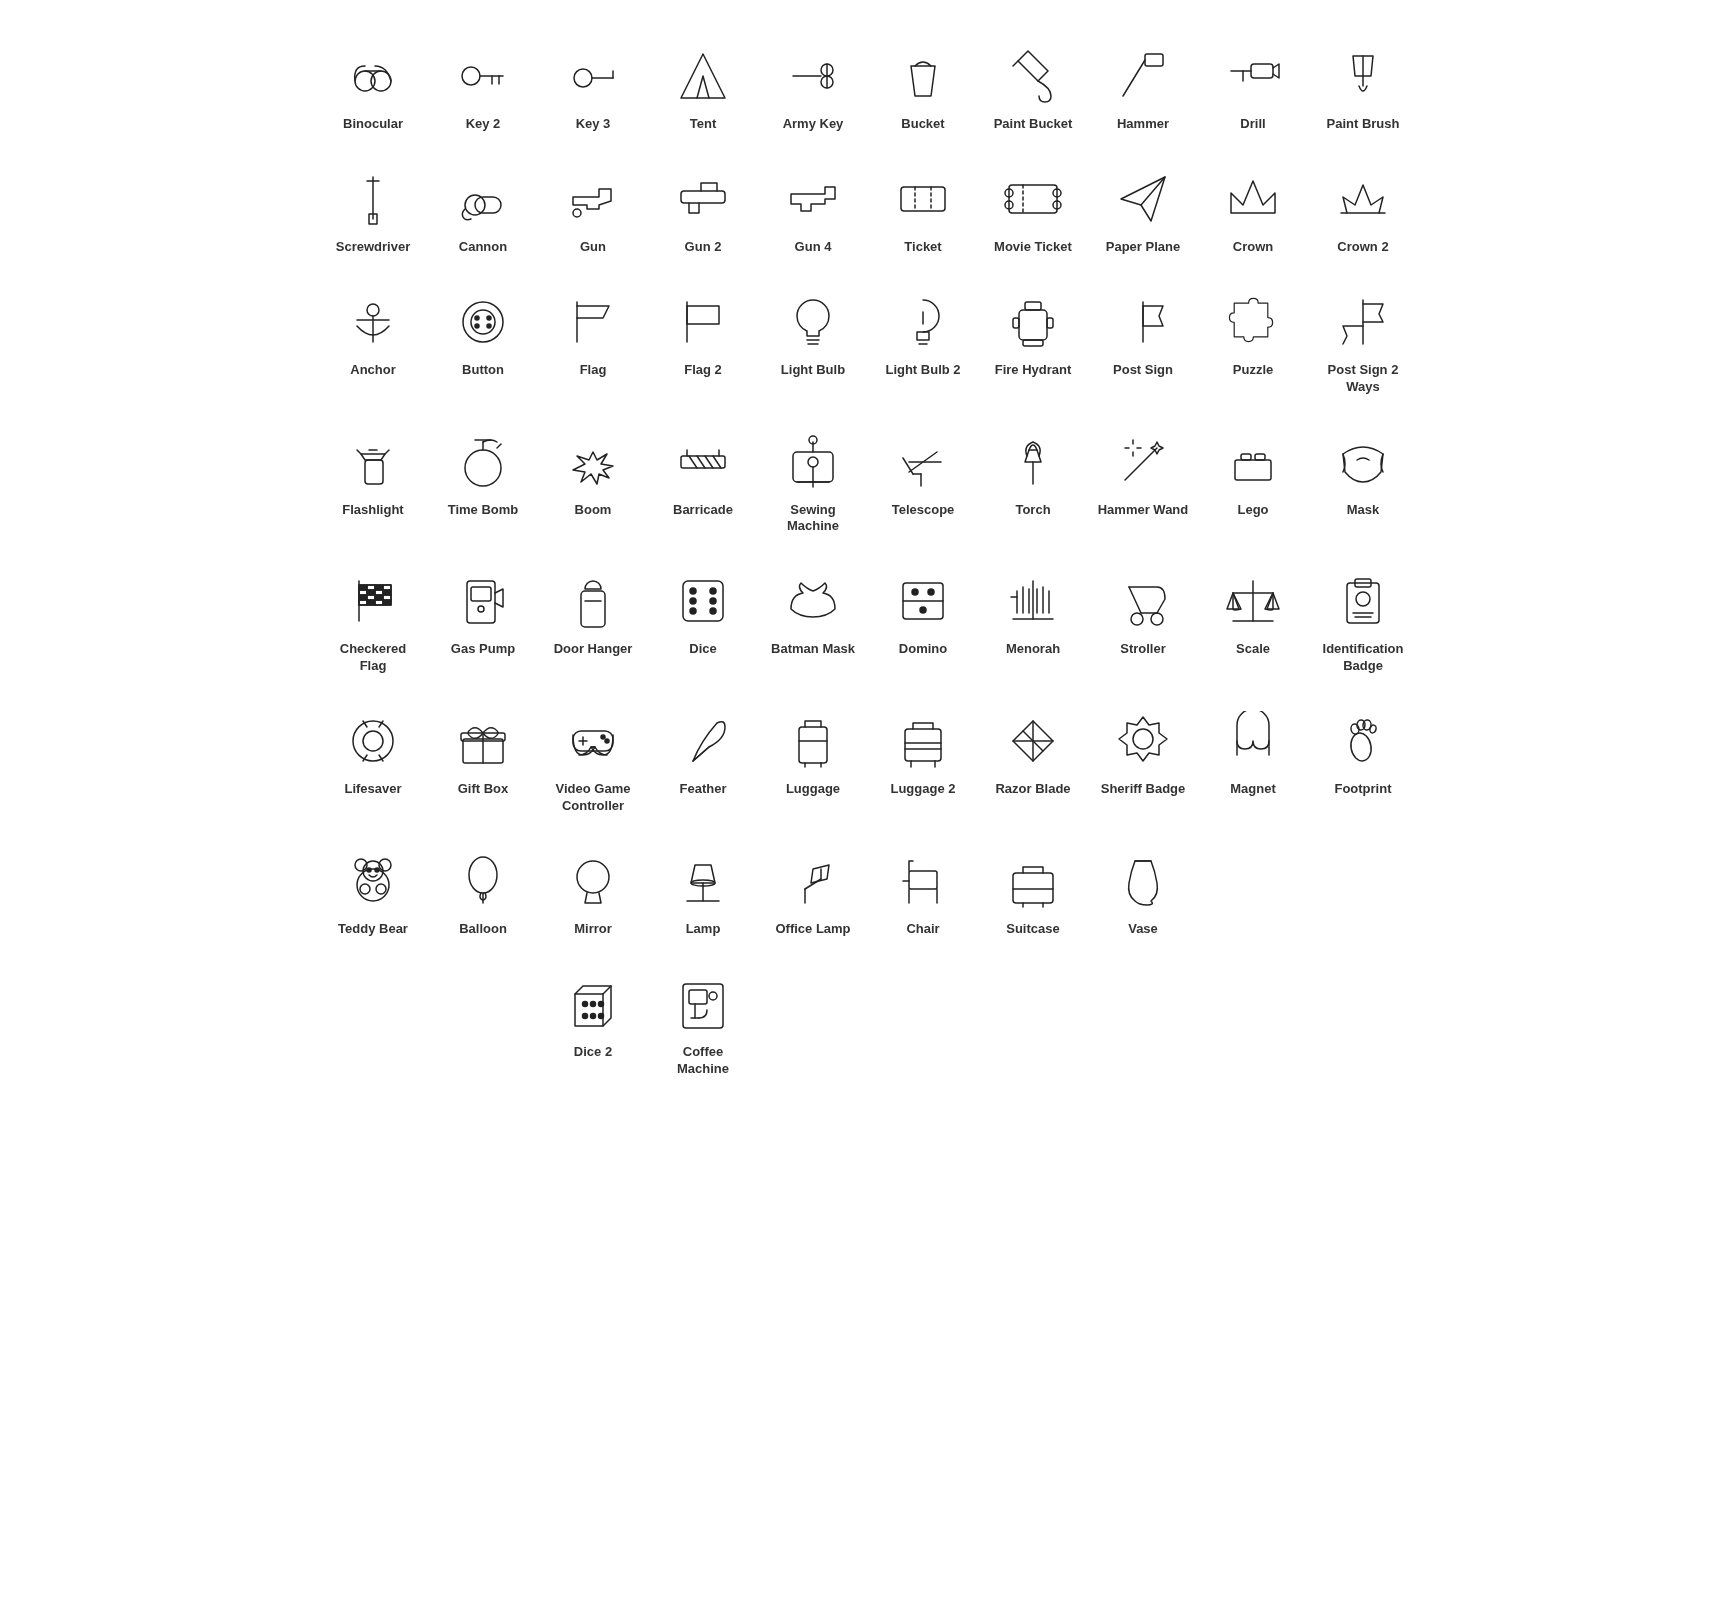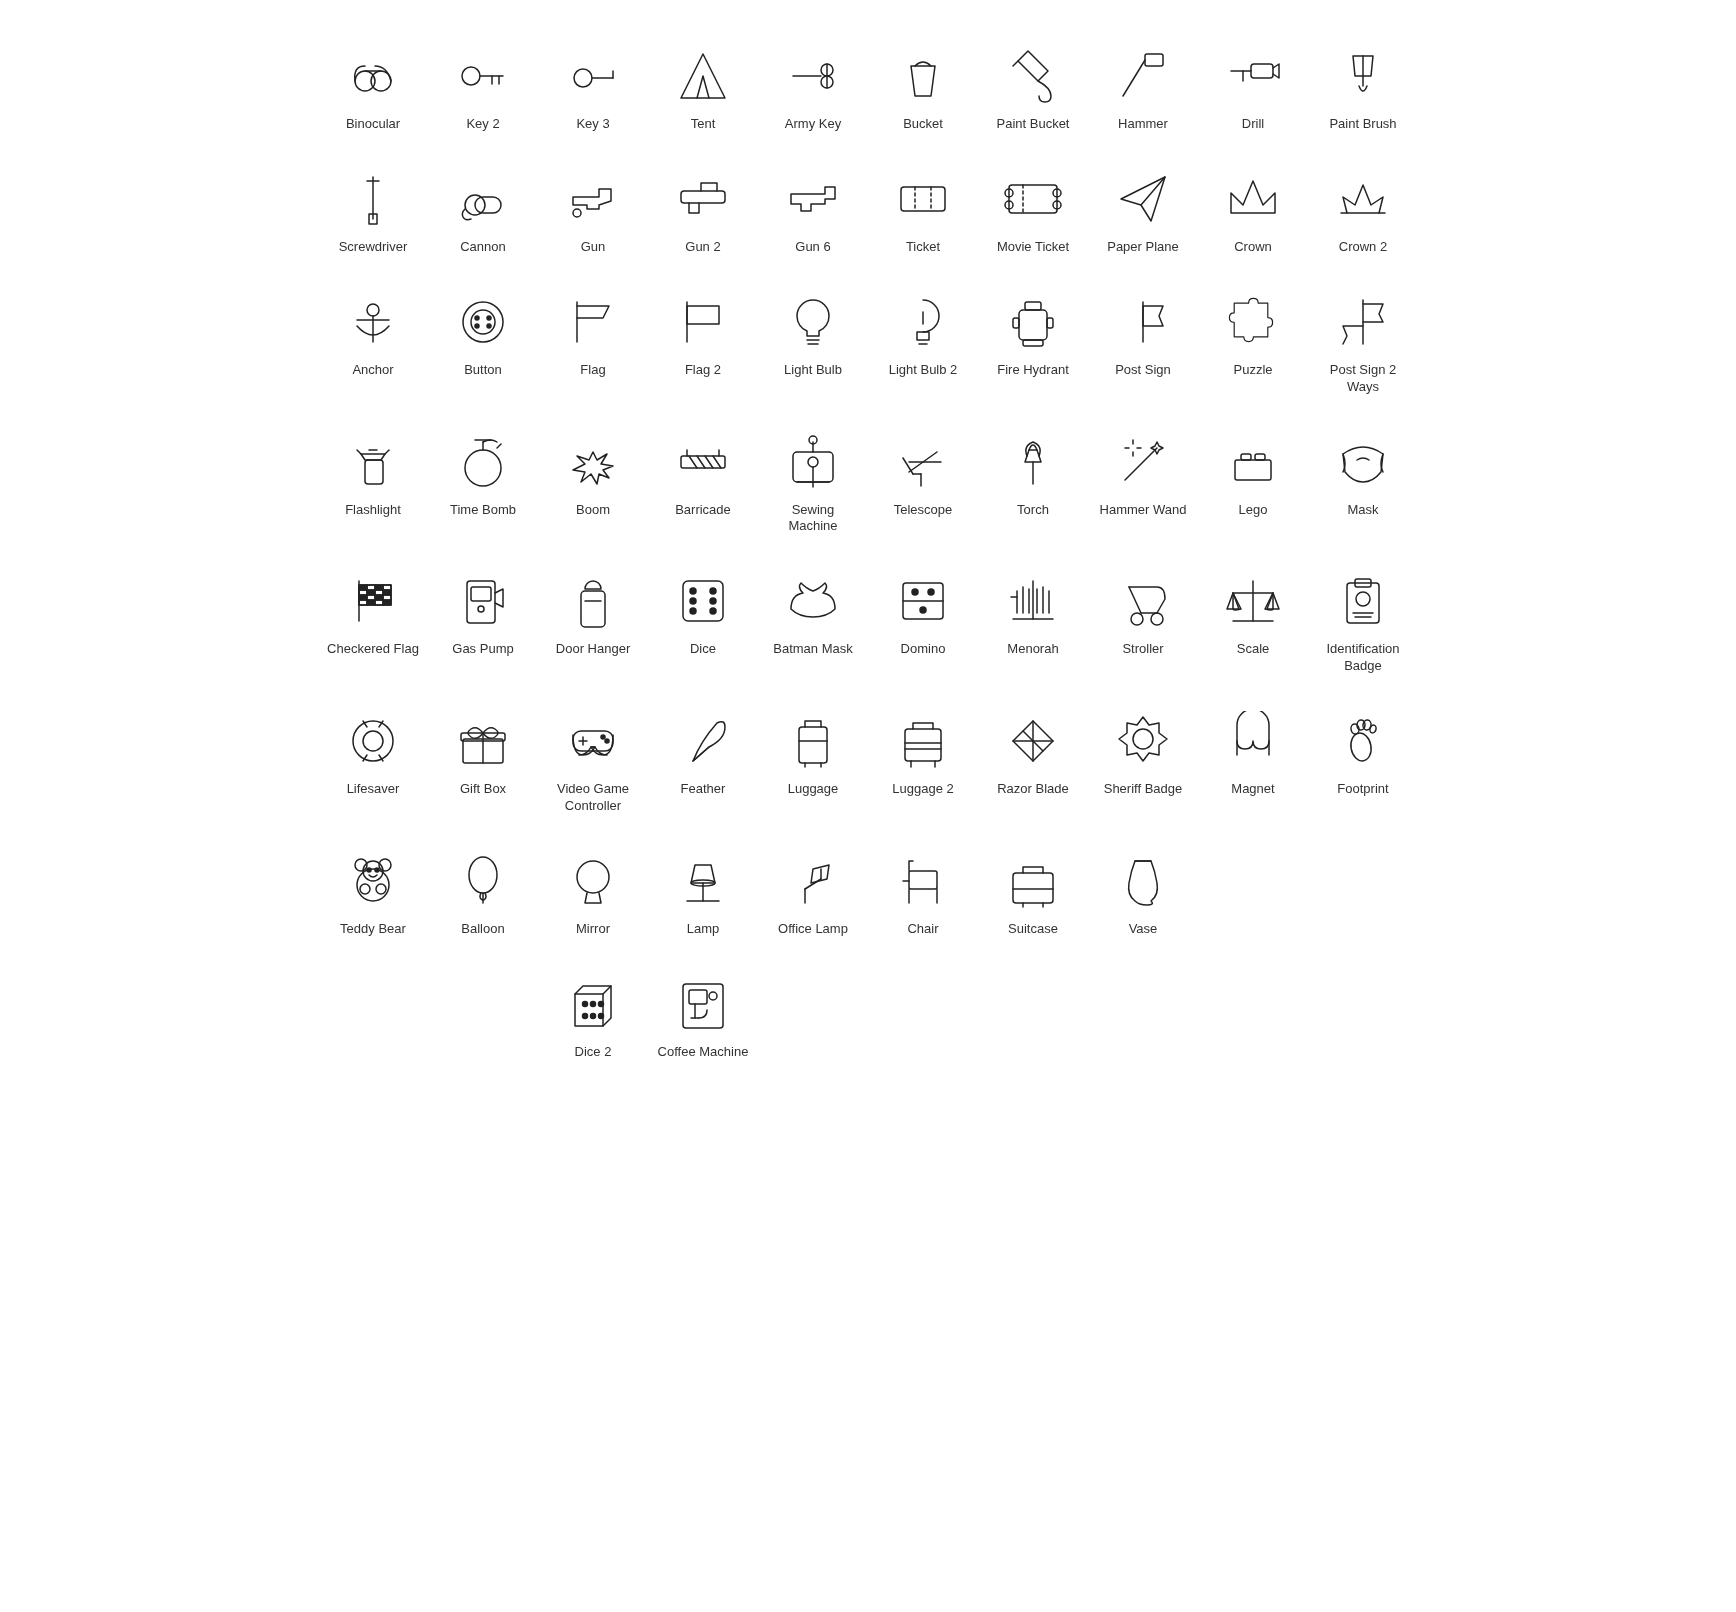"Binocular" .grid { font-weight: none -> bold }
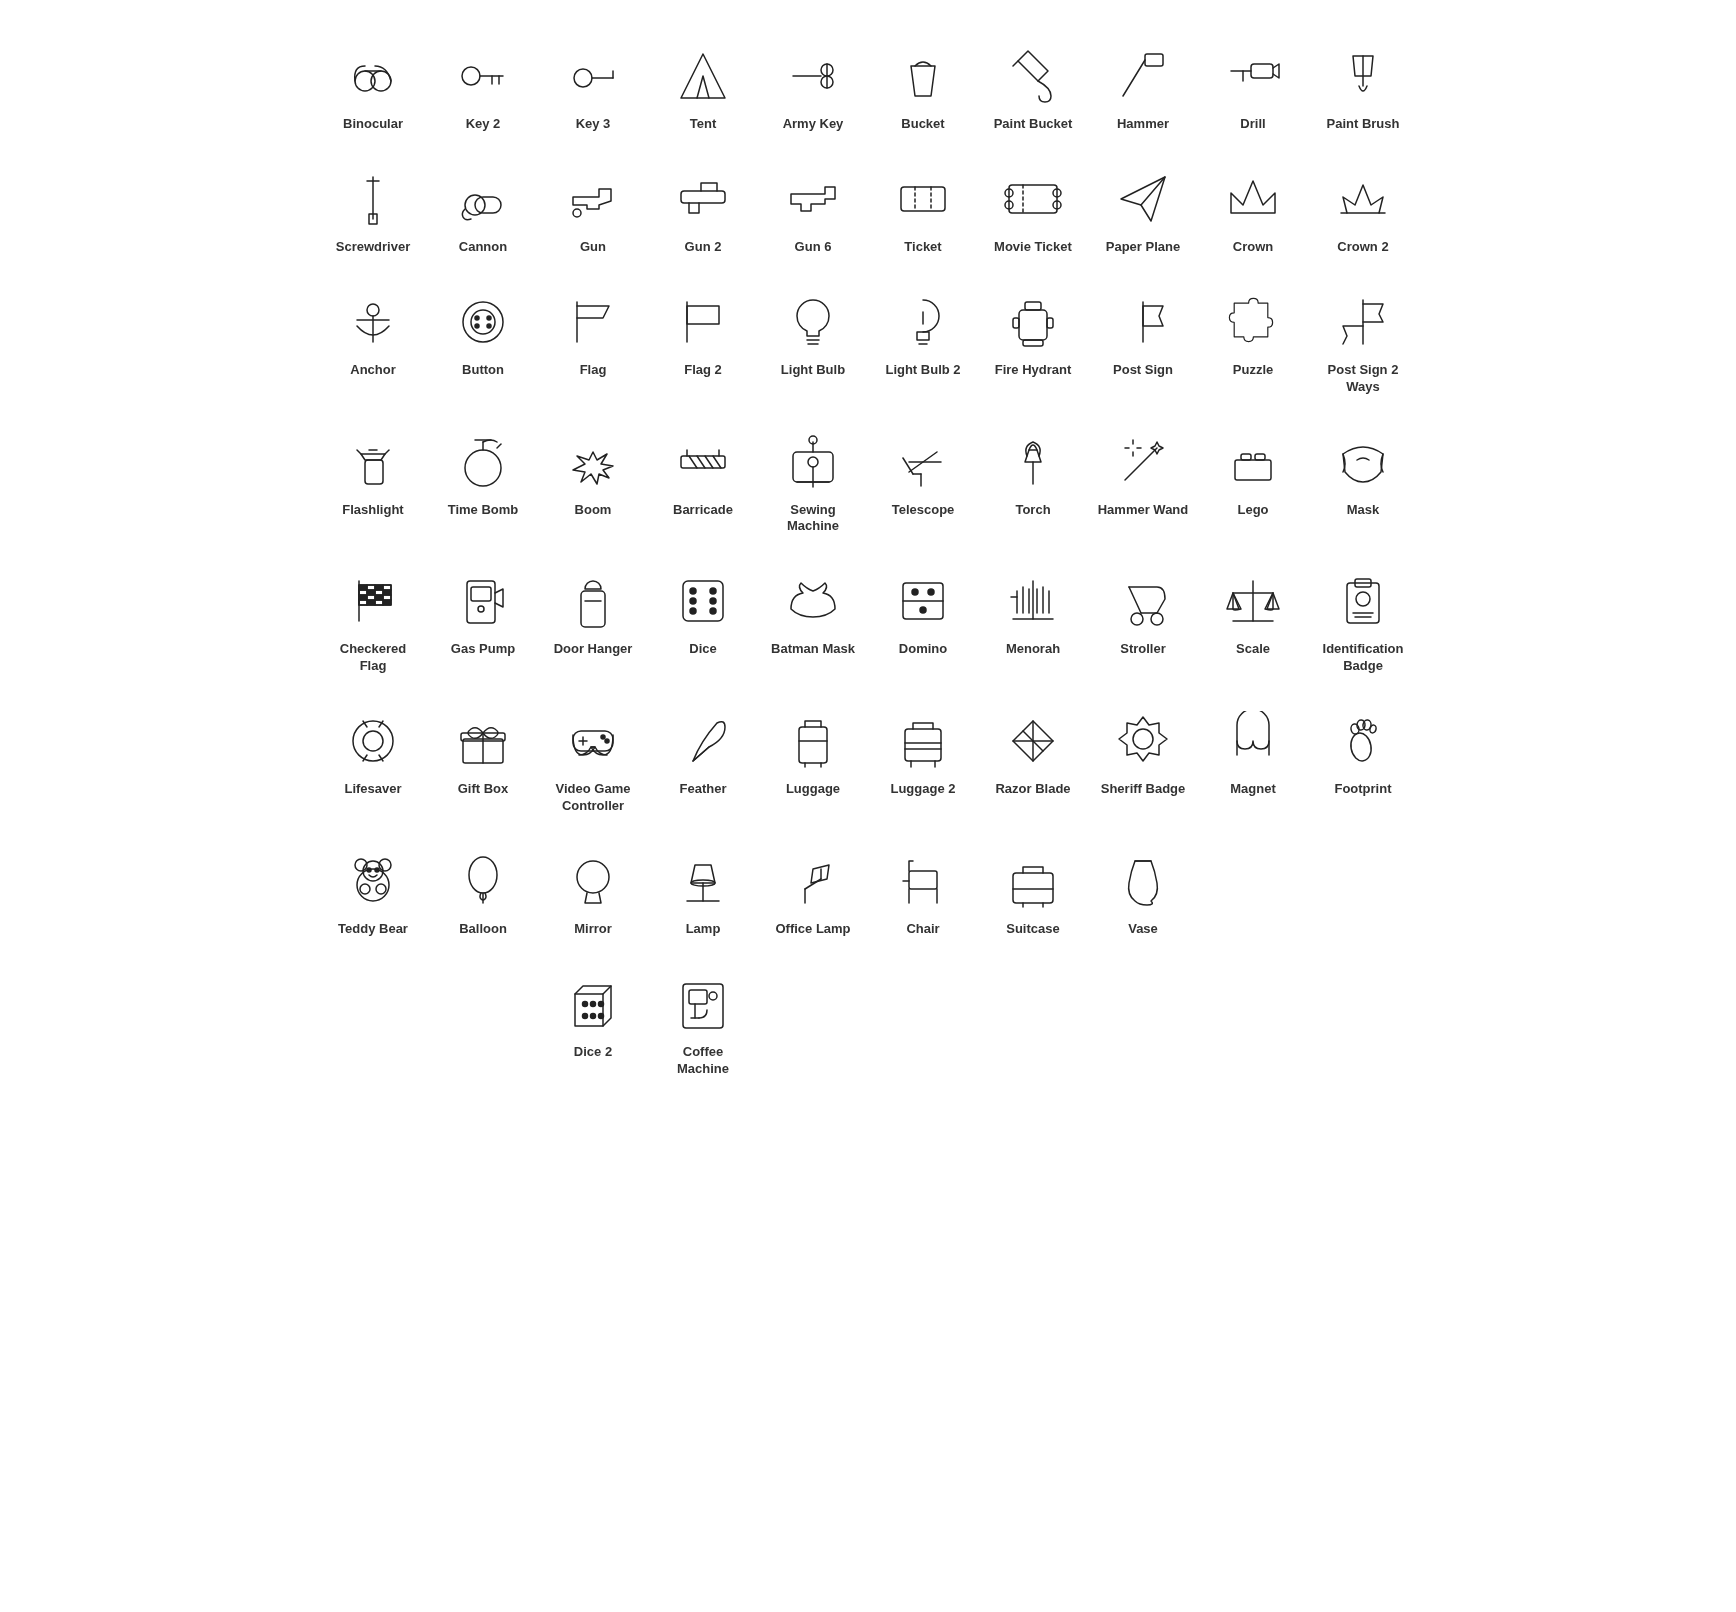"Gun 6" span.icon-label { text: 6 -> 4 }
